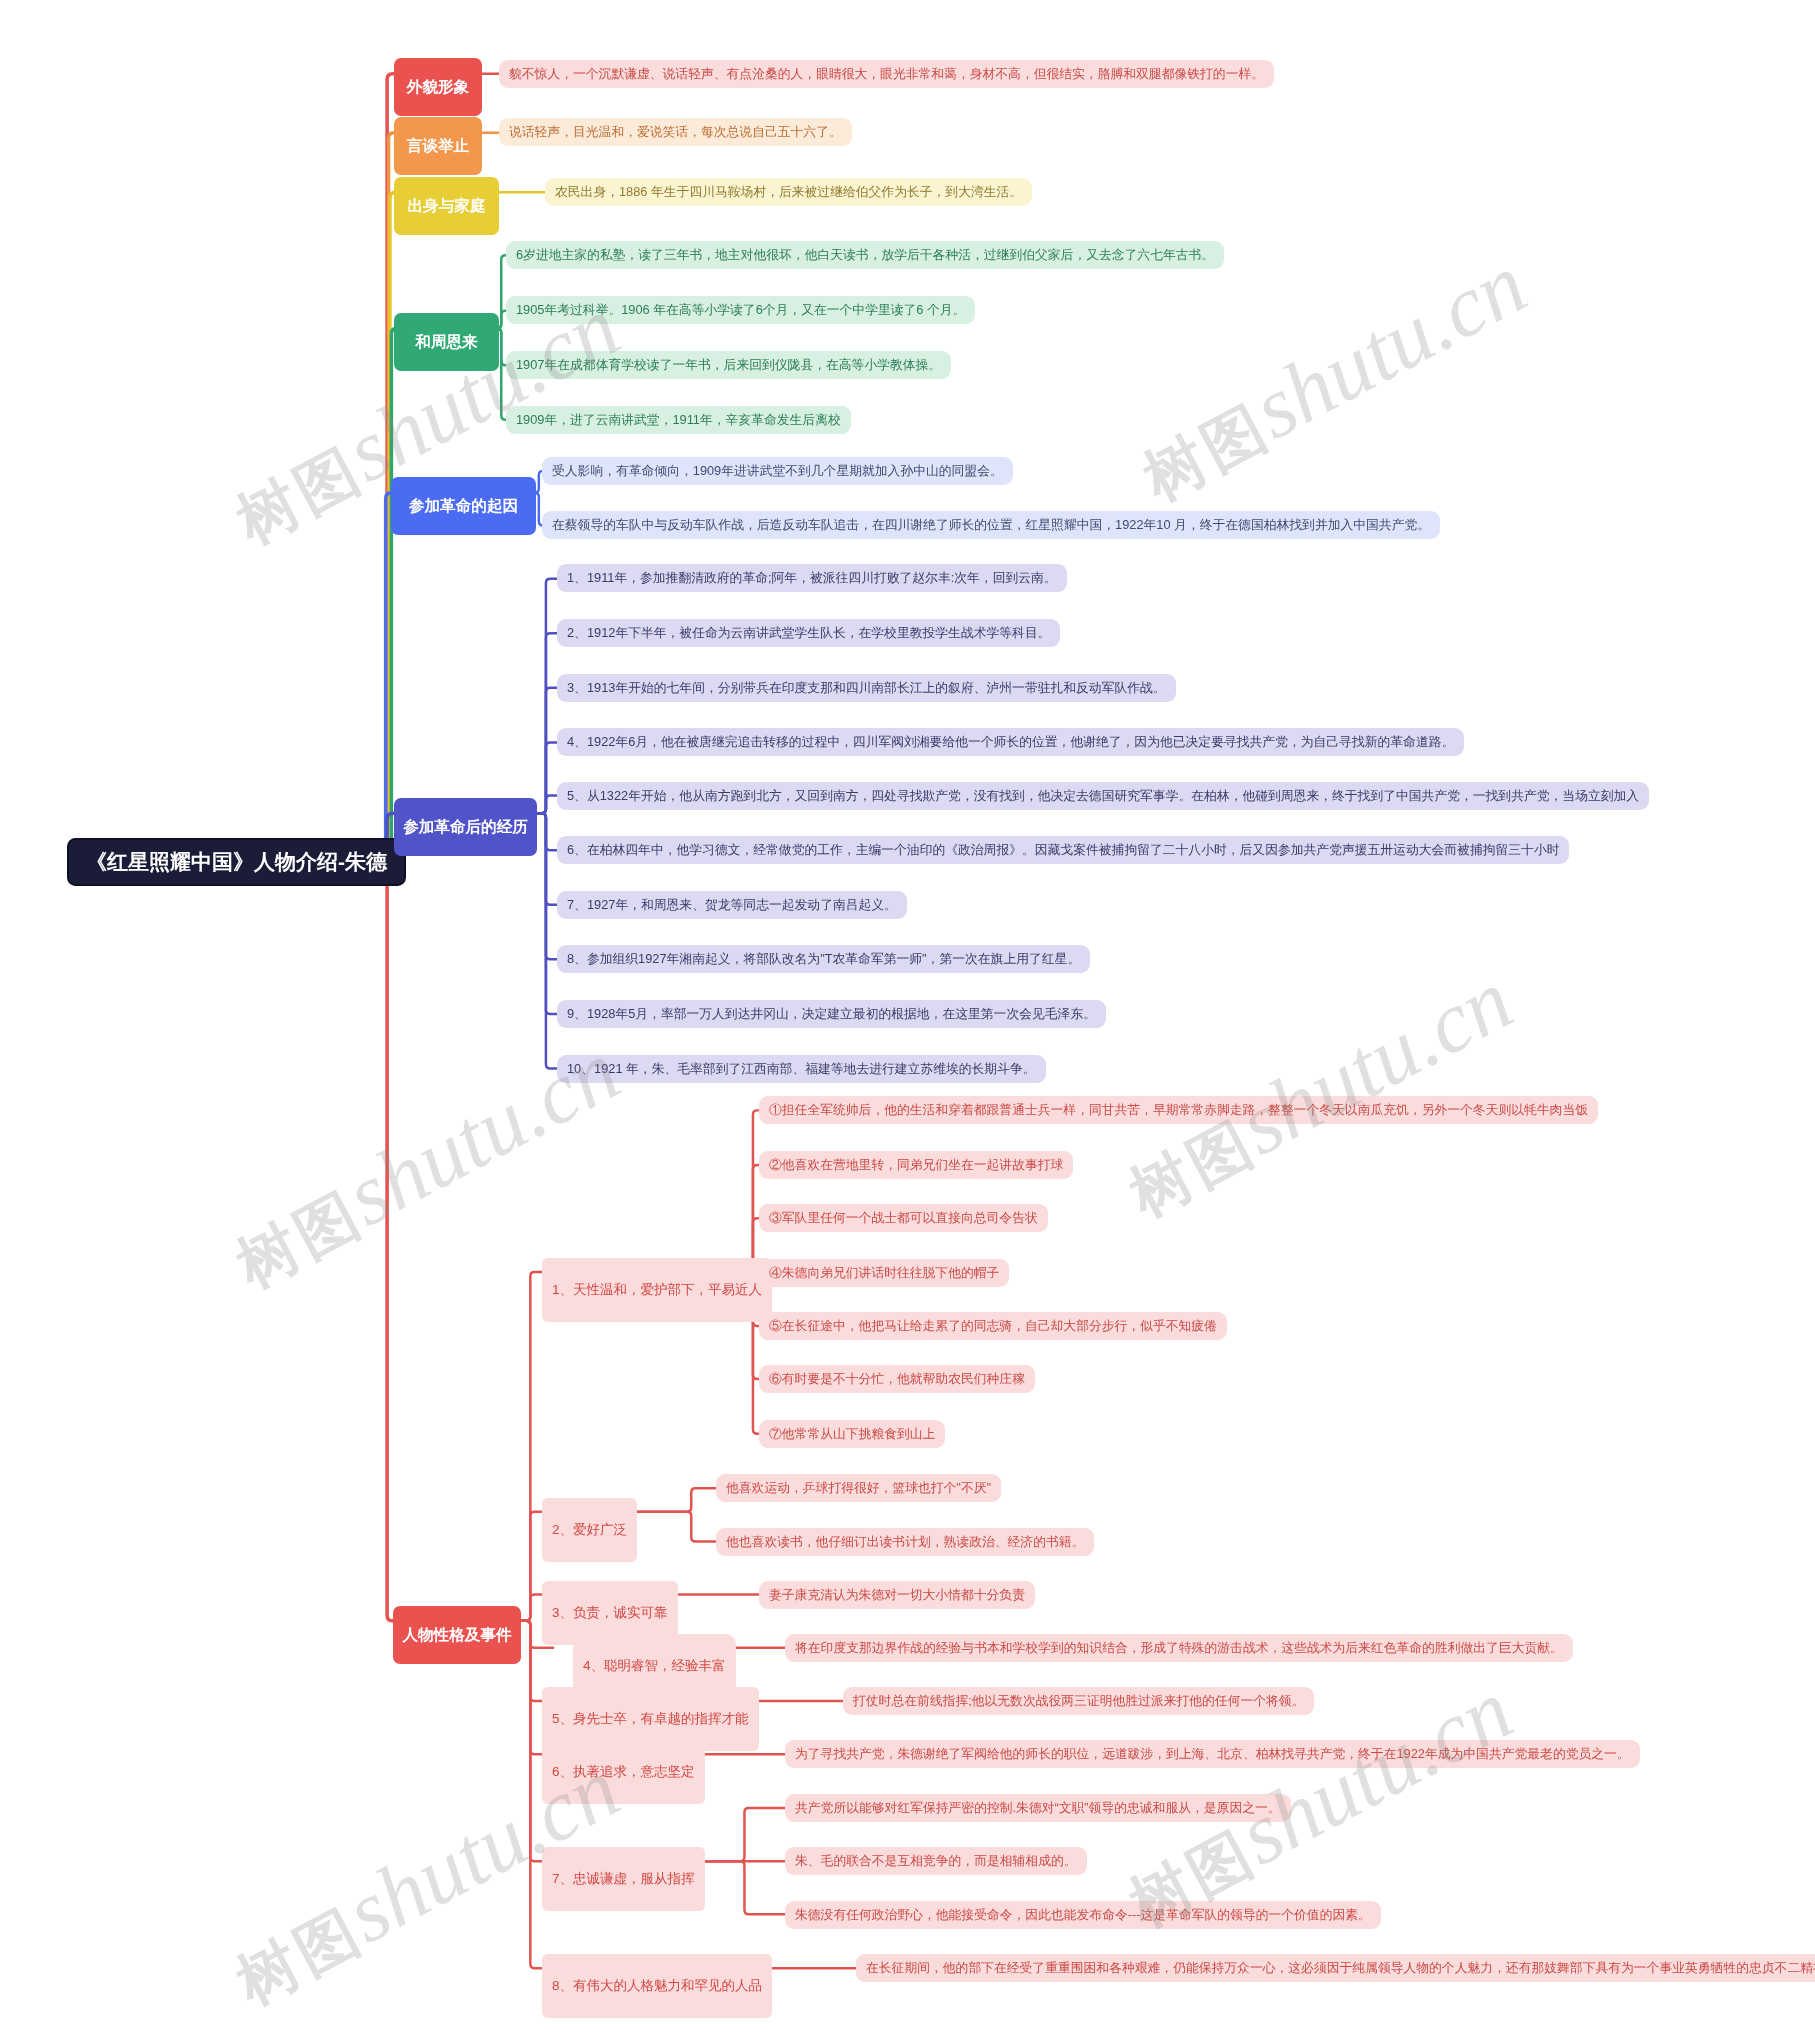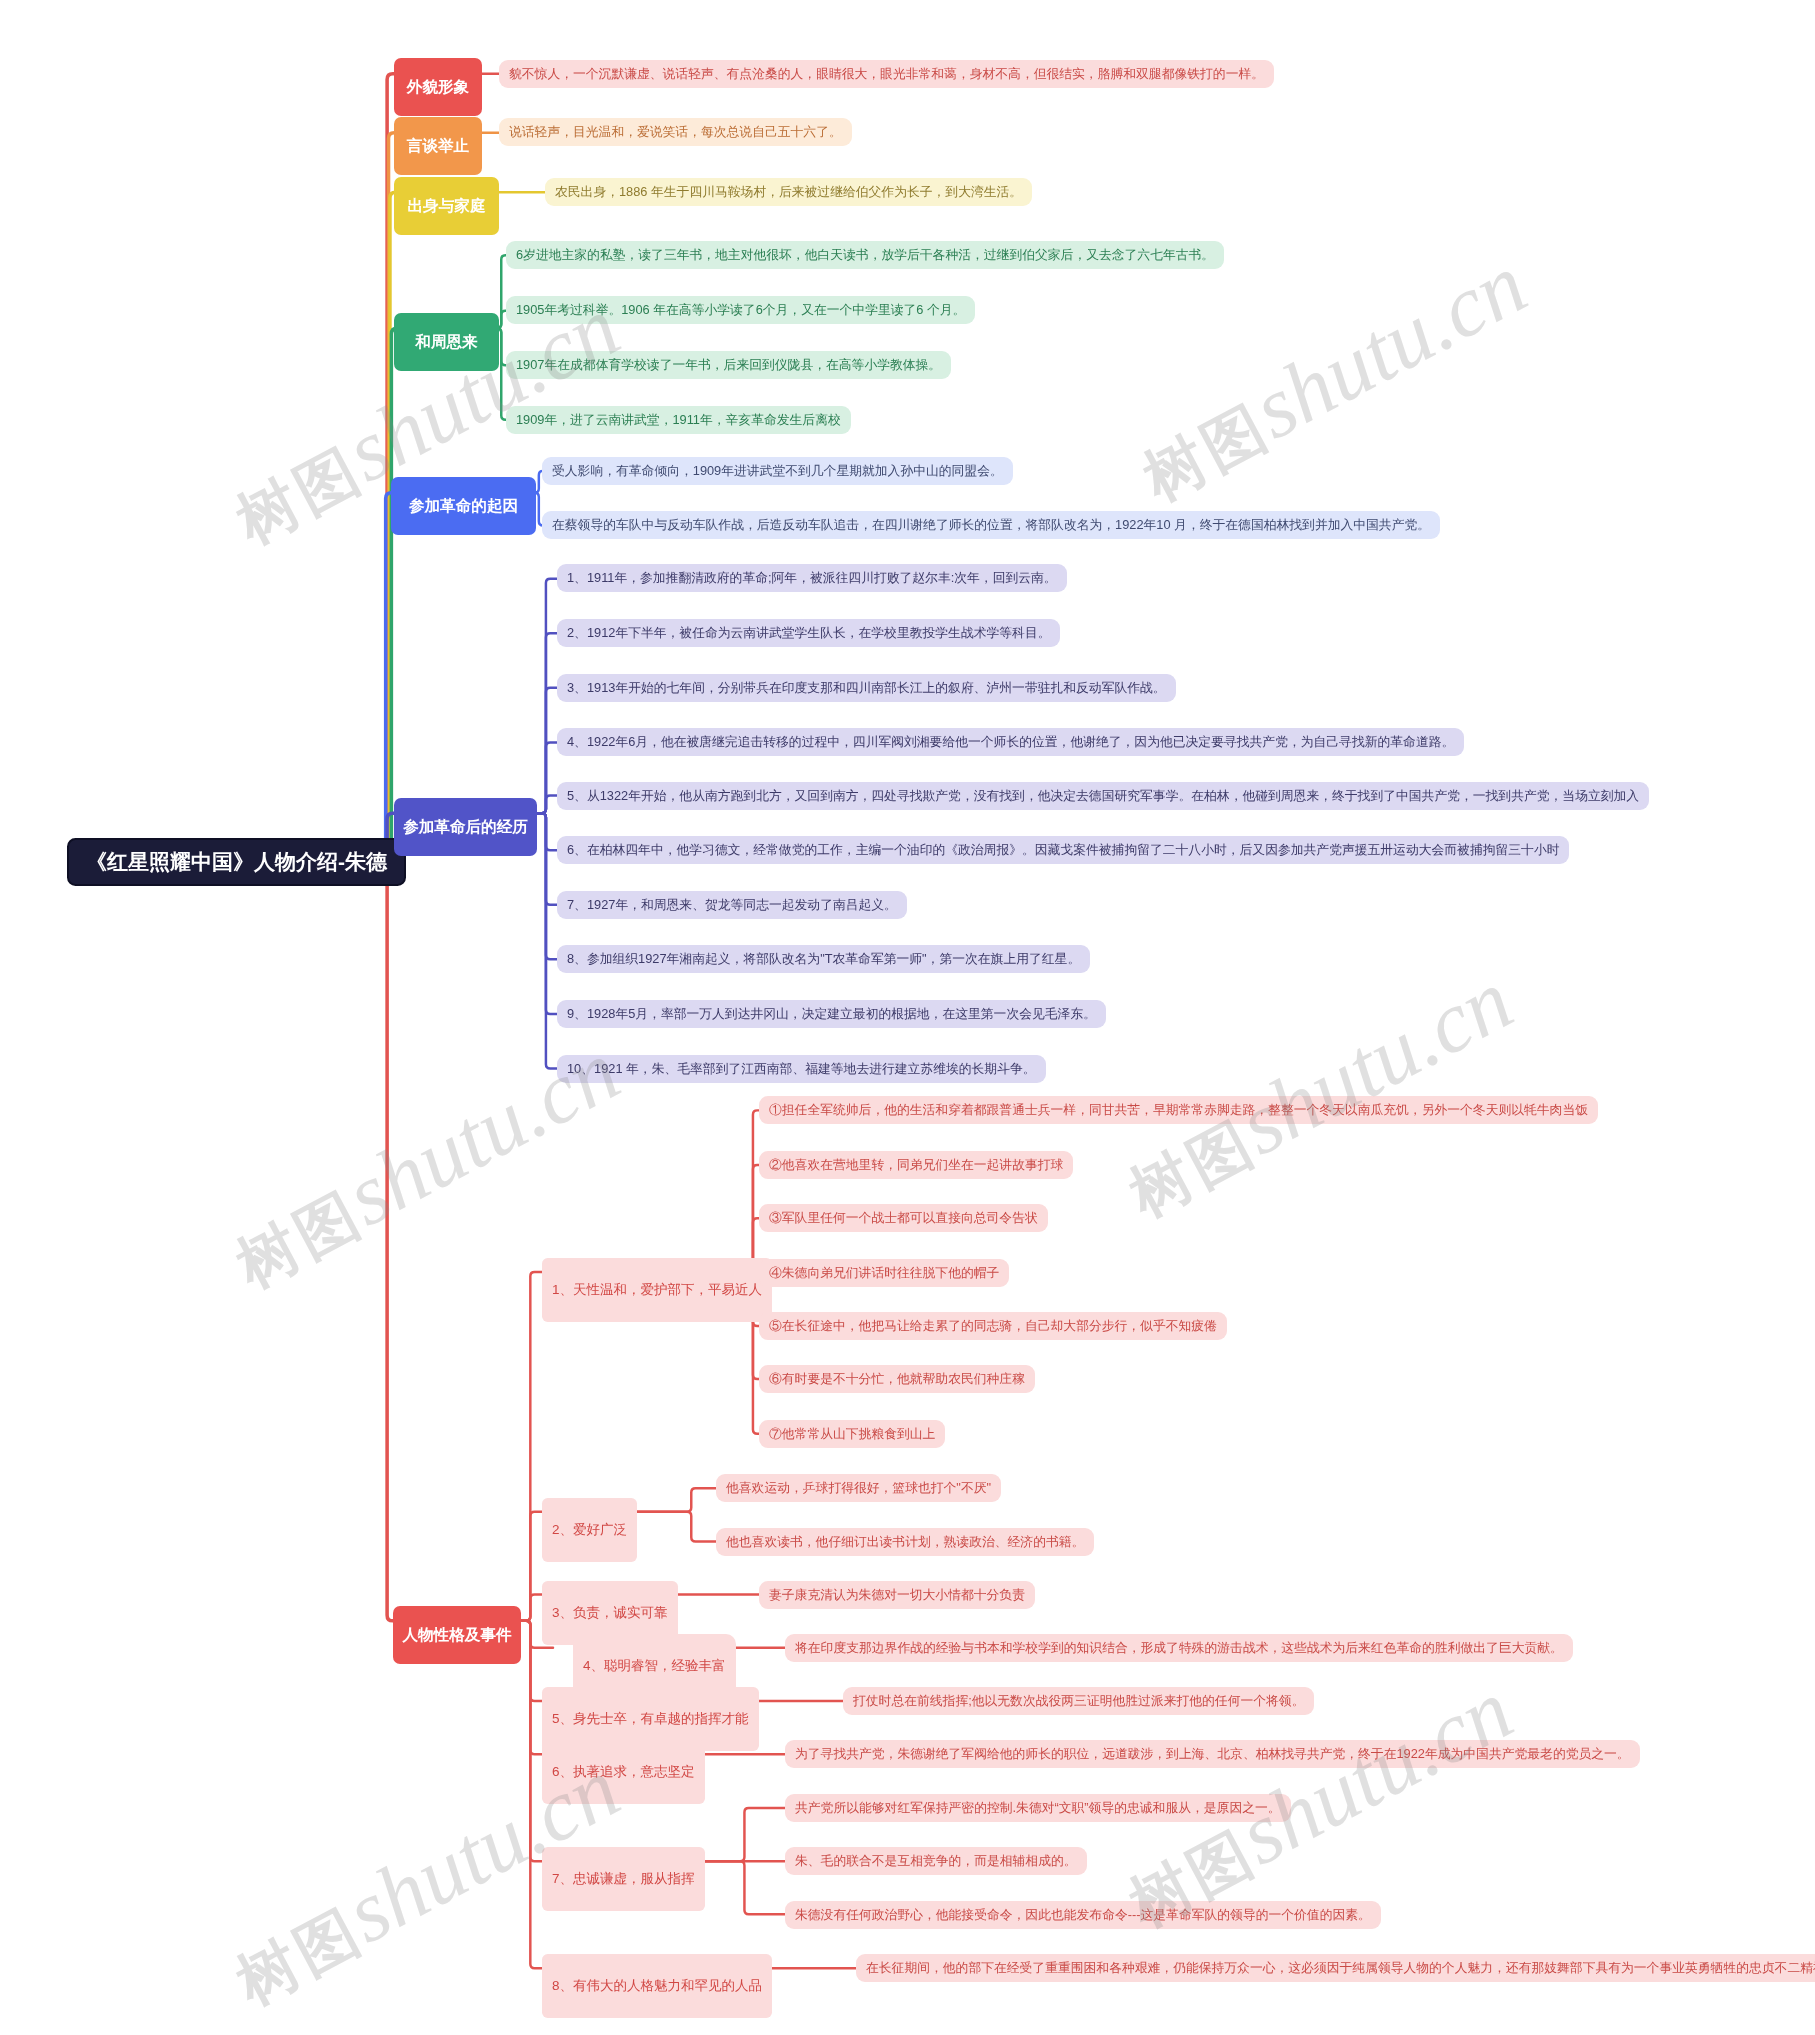"在蔡领导的车队中与反动车队作战，后造反动车队追击，在四川谢绝了师长的位置，将部队" div.node { text: 将部队改名为 -> 红星照耀中国 }
